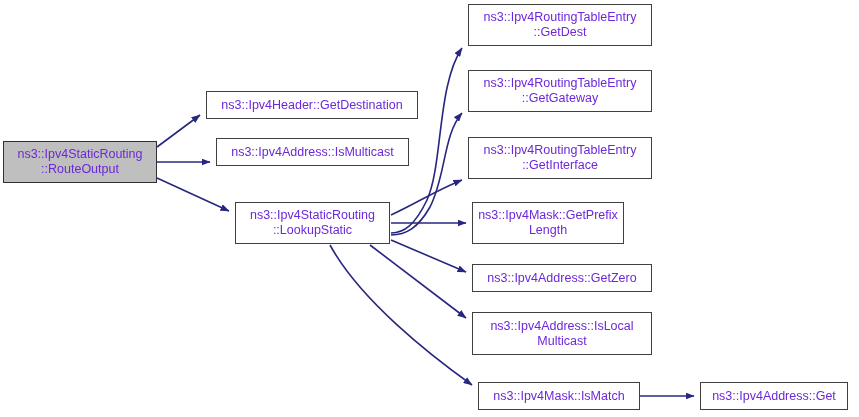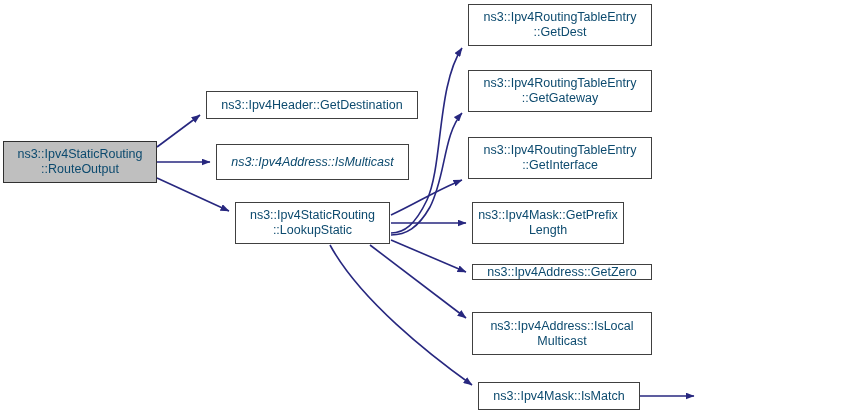"ns3::Ipv4RoutingTableEntry" .node { color: #0c4a6e -> #6d28d9 }
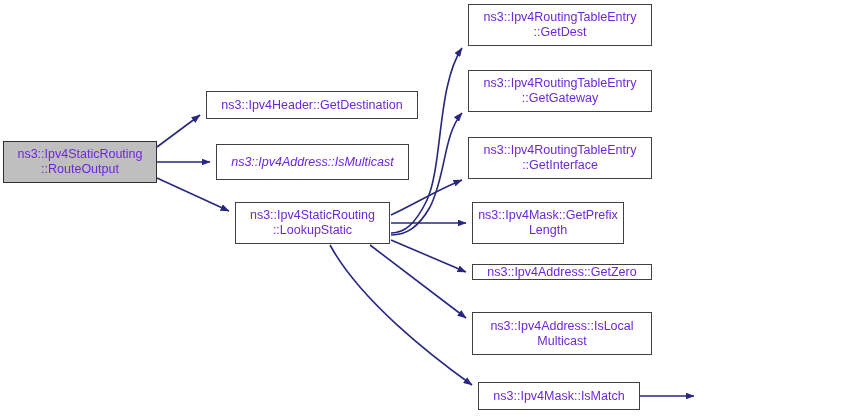"ns3::Ipv4Address::IsMulticast" div.node { font-style: italic -> none; height: 36px -> 28px; top: 144px -> 138px }
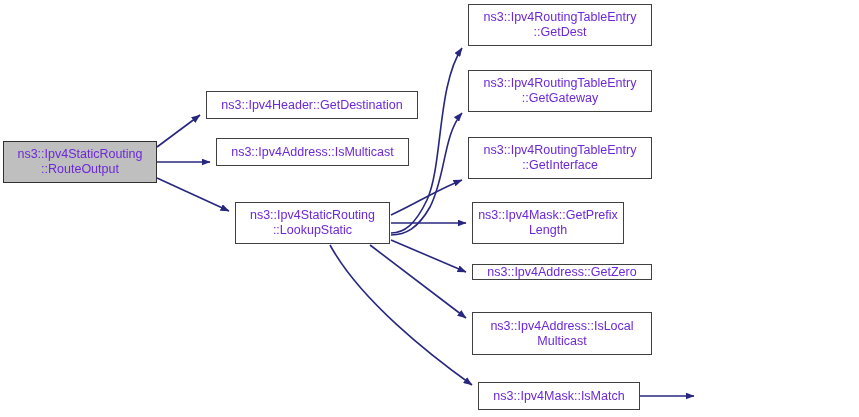"ns3::Ipv4Address::GetZero" div.node { height: 16px -> 28px }
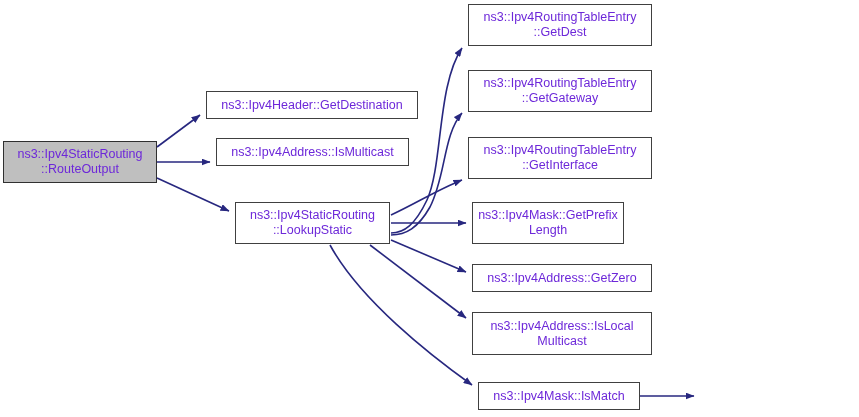"ns3::Ipv4Address::Get" div.node { html: none -> <div>ns3::Ipv4Address::Get</div> }
